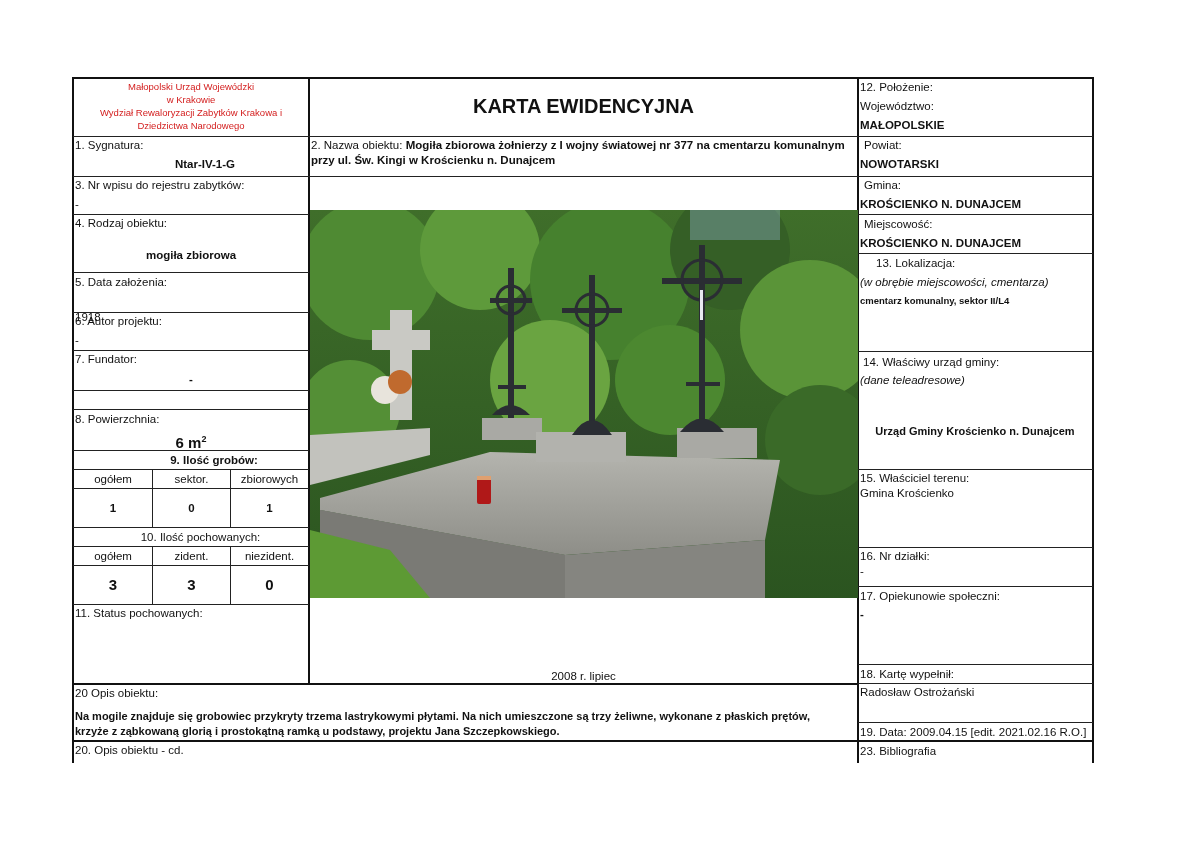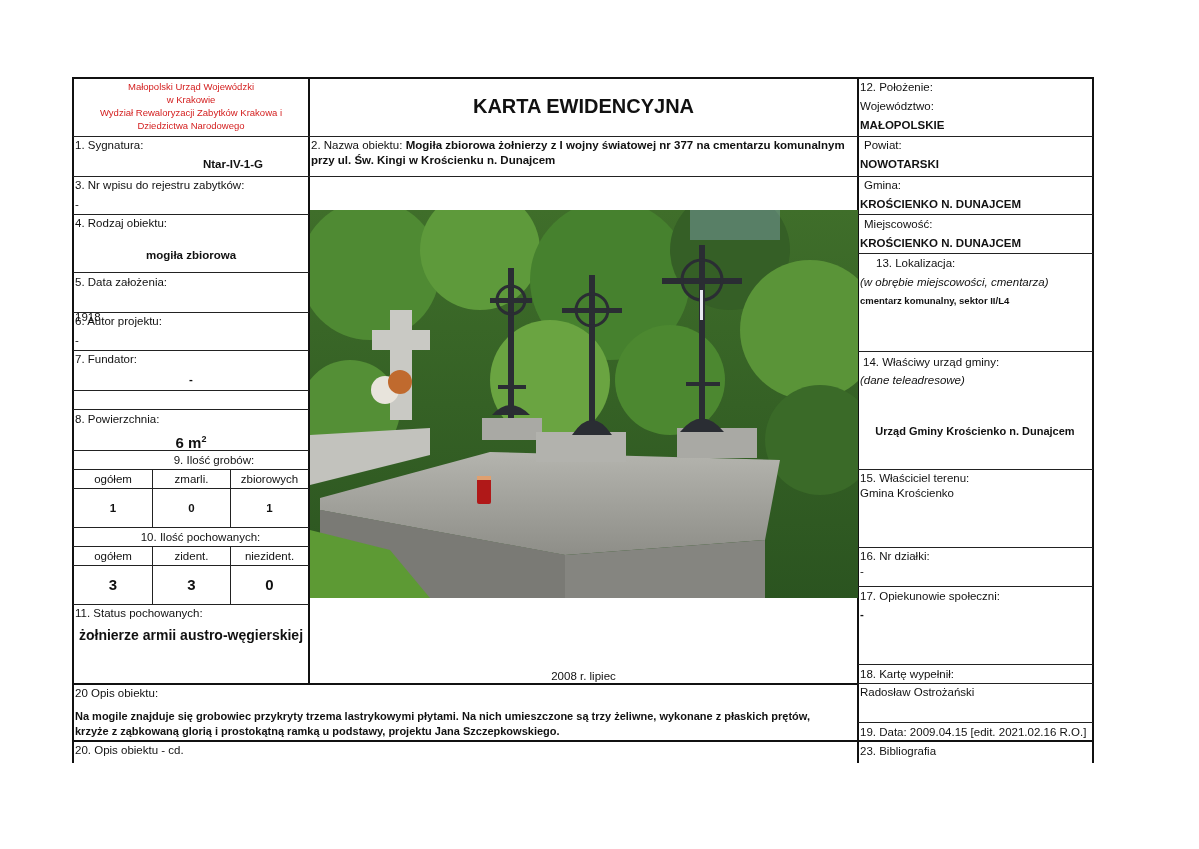"Ntar-IV-1-G" div.cell { margin-left: 28px -> none }
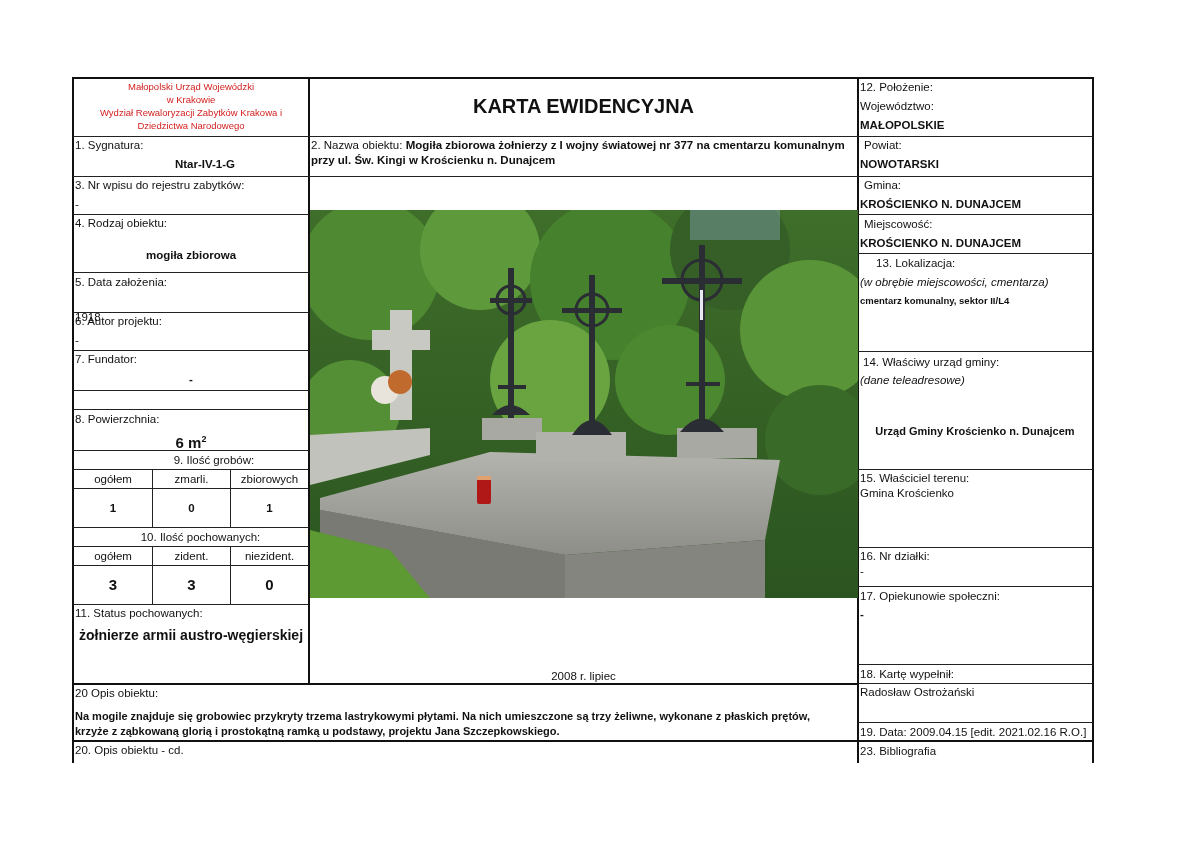"9. Ilość grobów:" div.cell { font-weight: none -> bold }
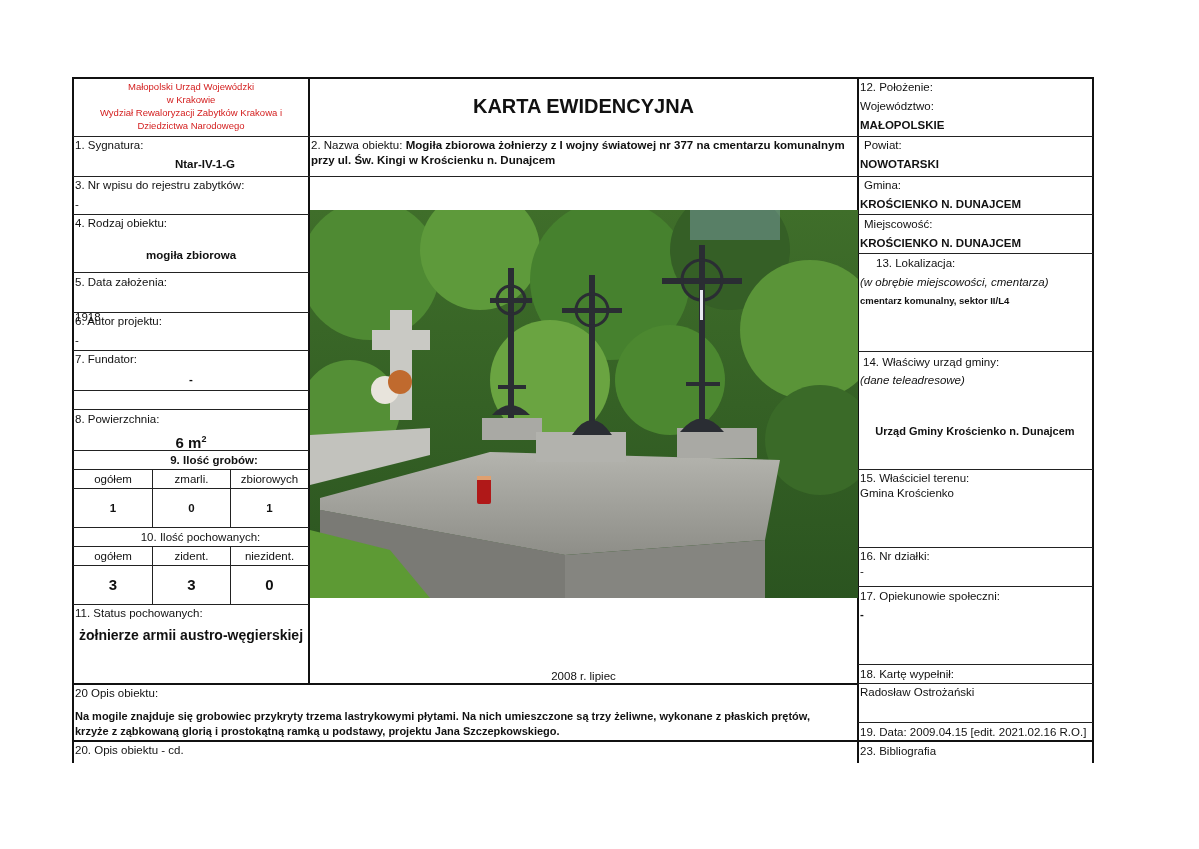"zmarli." div.cell { text: zmarli -> sektor }
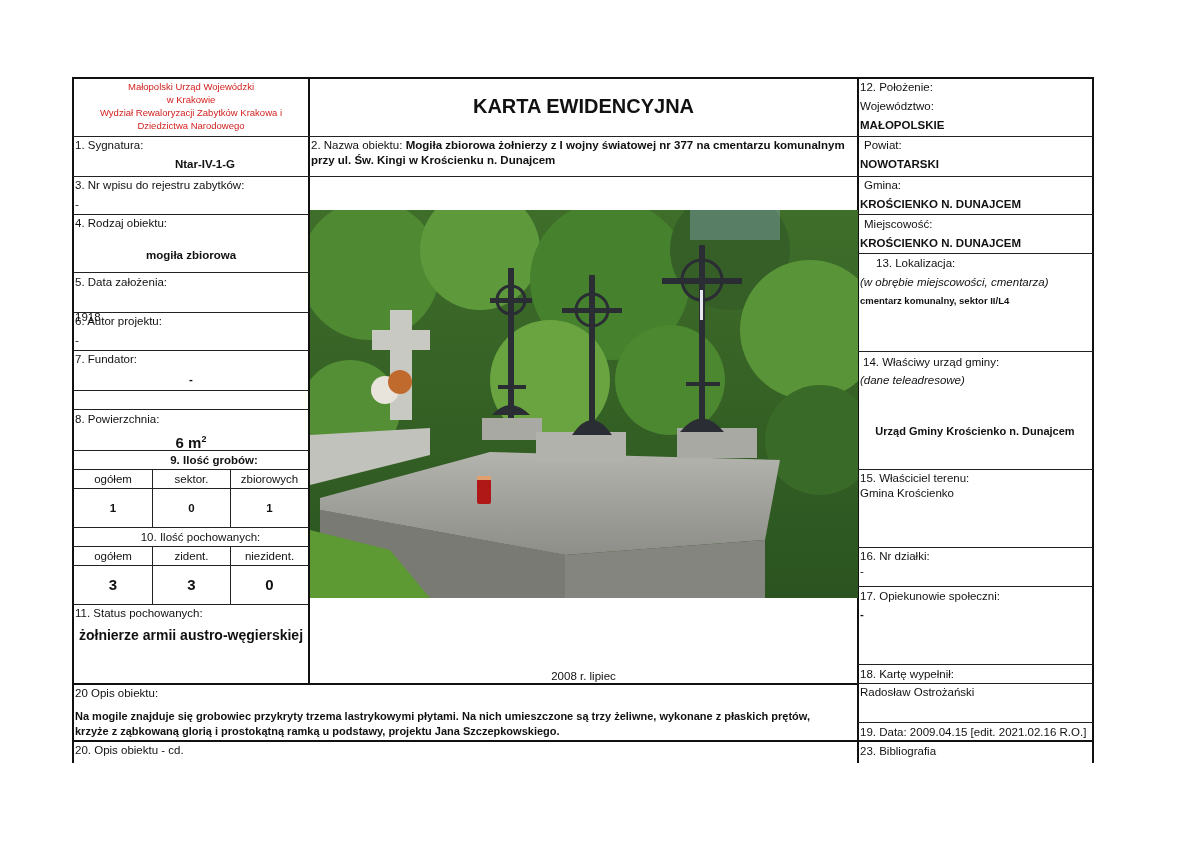"żołnierze armii austro-węgierskiej" div { html: <div>żołnierze armii austro-węgierskiej</div> -> none }
